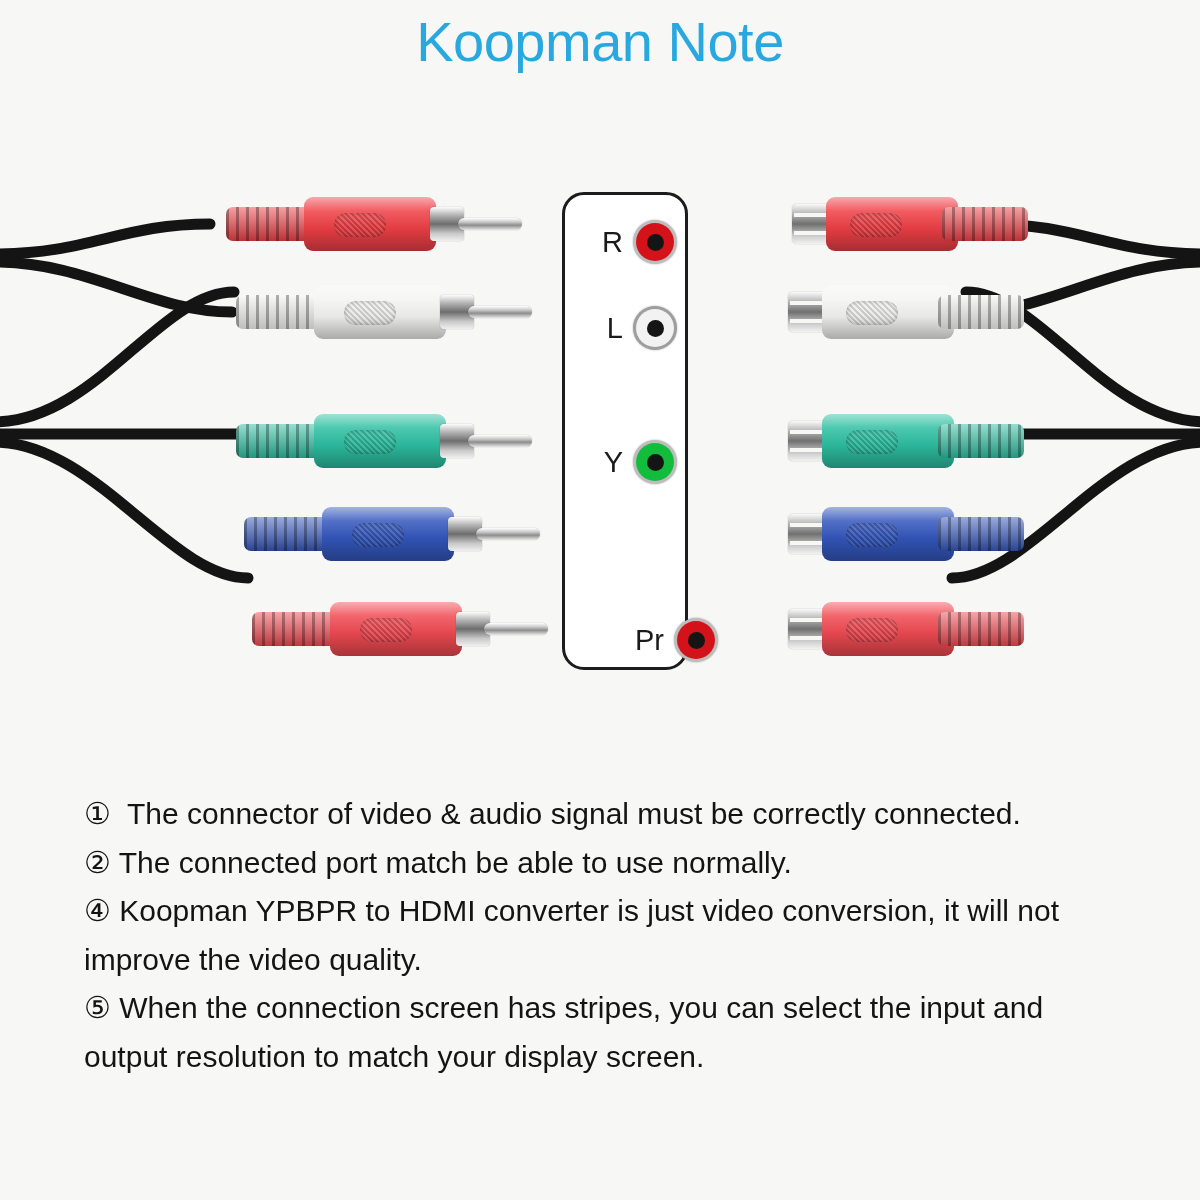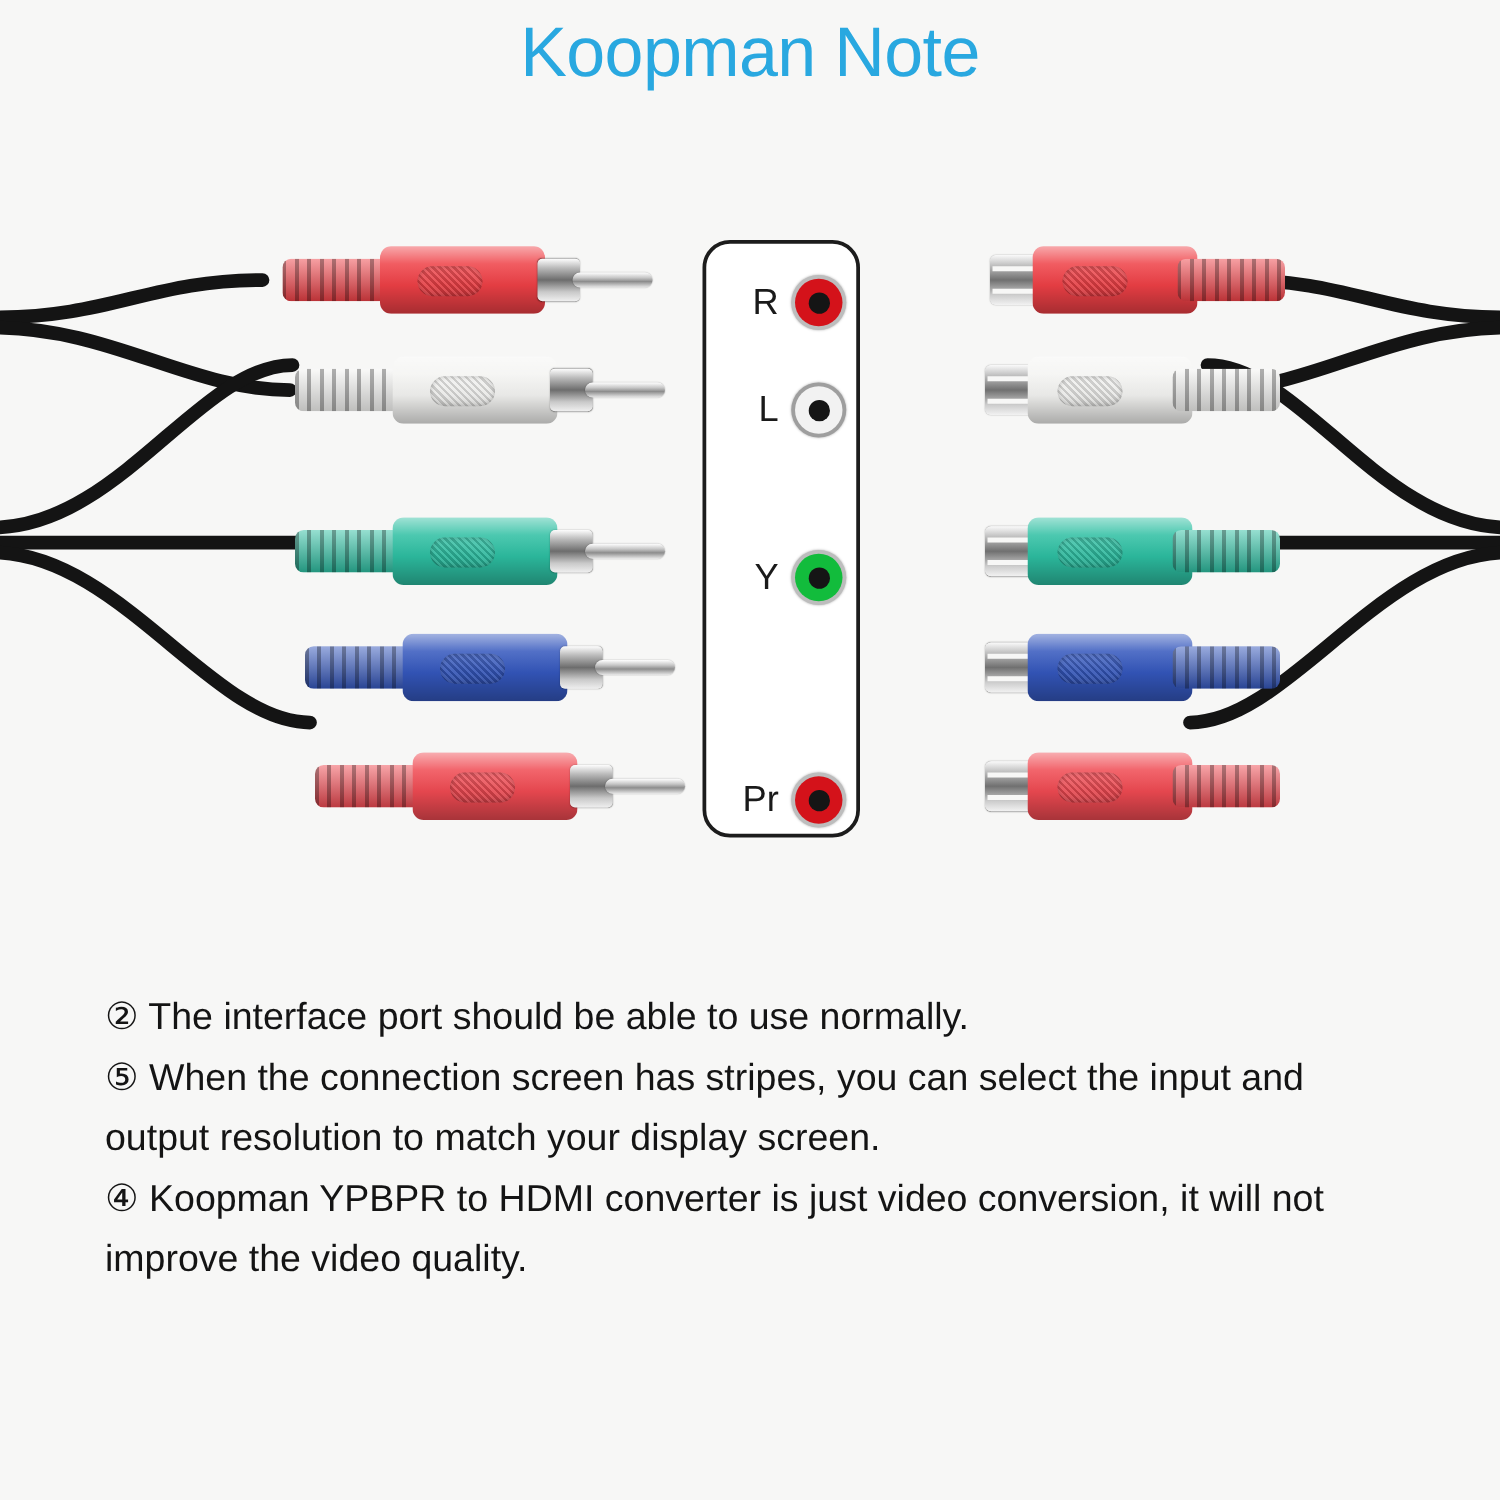"Pr" div.jack-row { margin-left: none -> 41px }
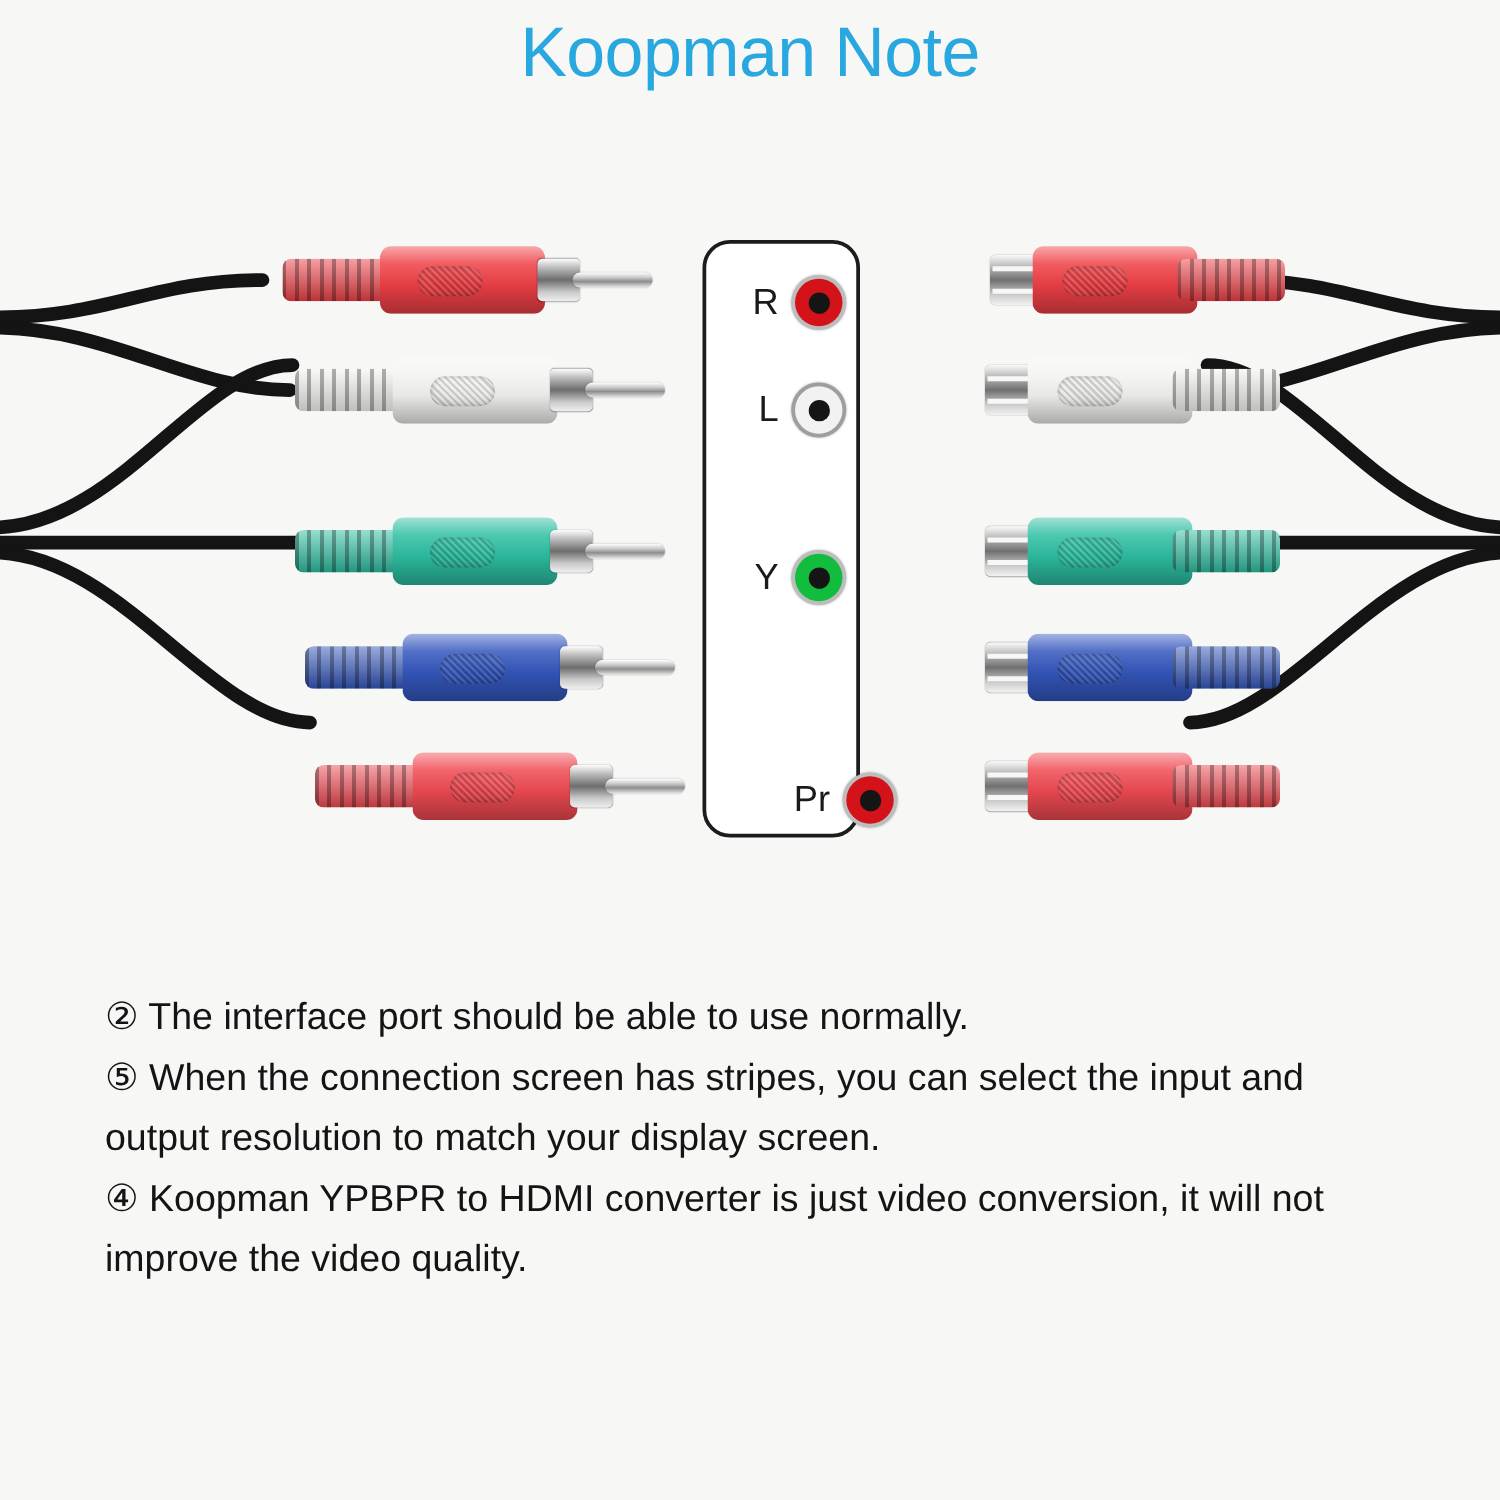"① The connector of video" p.note { html: none -> <p>① The connector of video &amp; audio signal must be correctly connected.</p> }
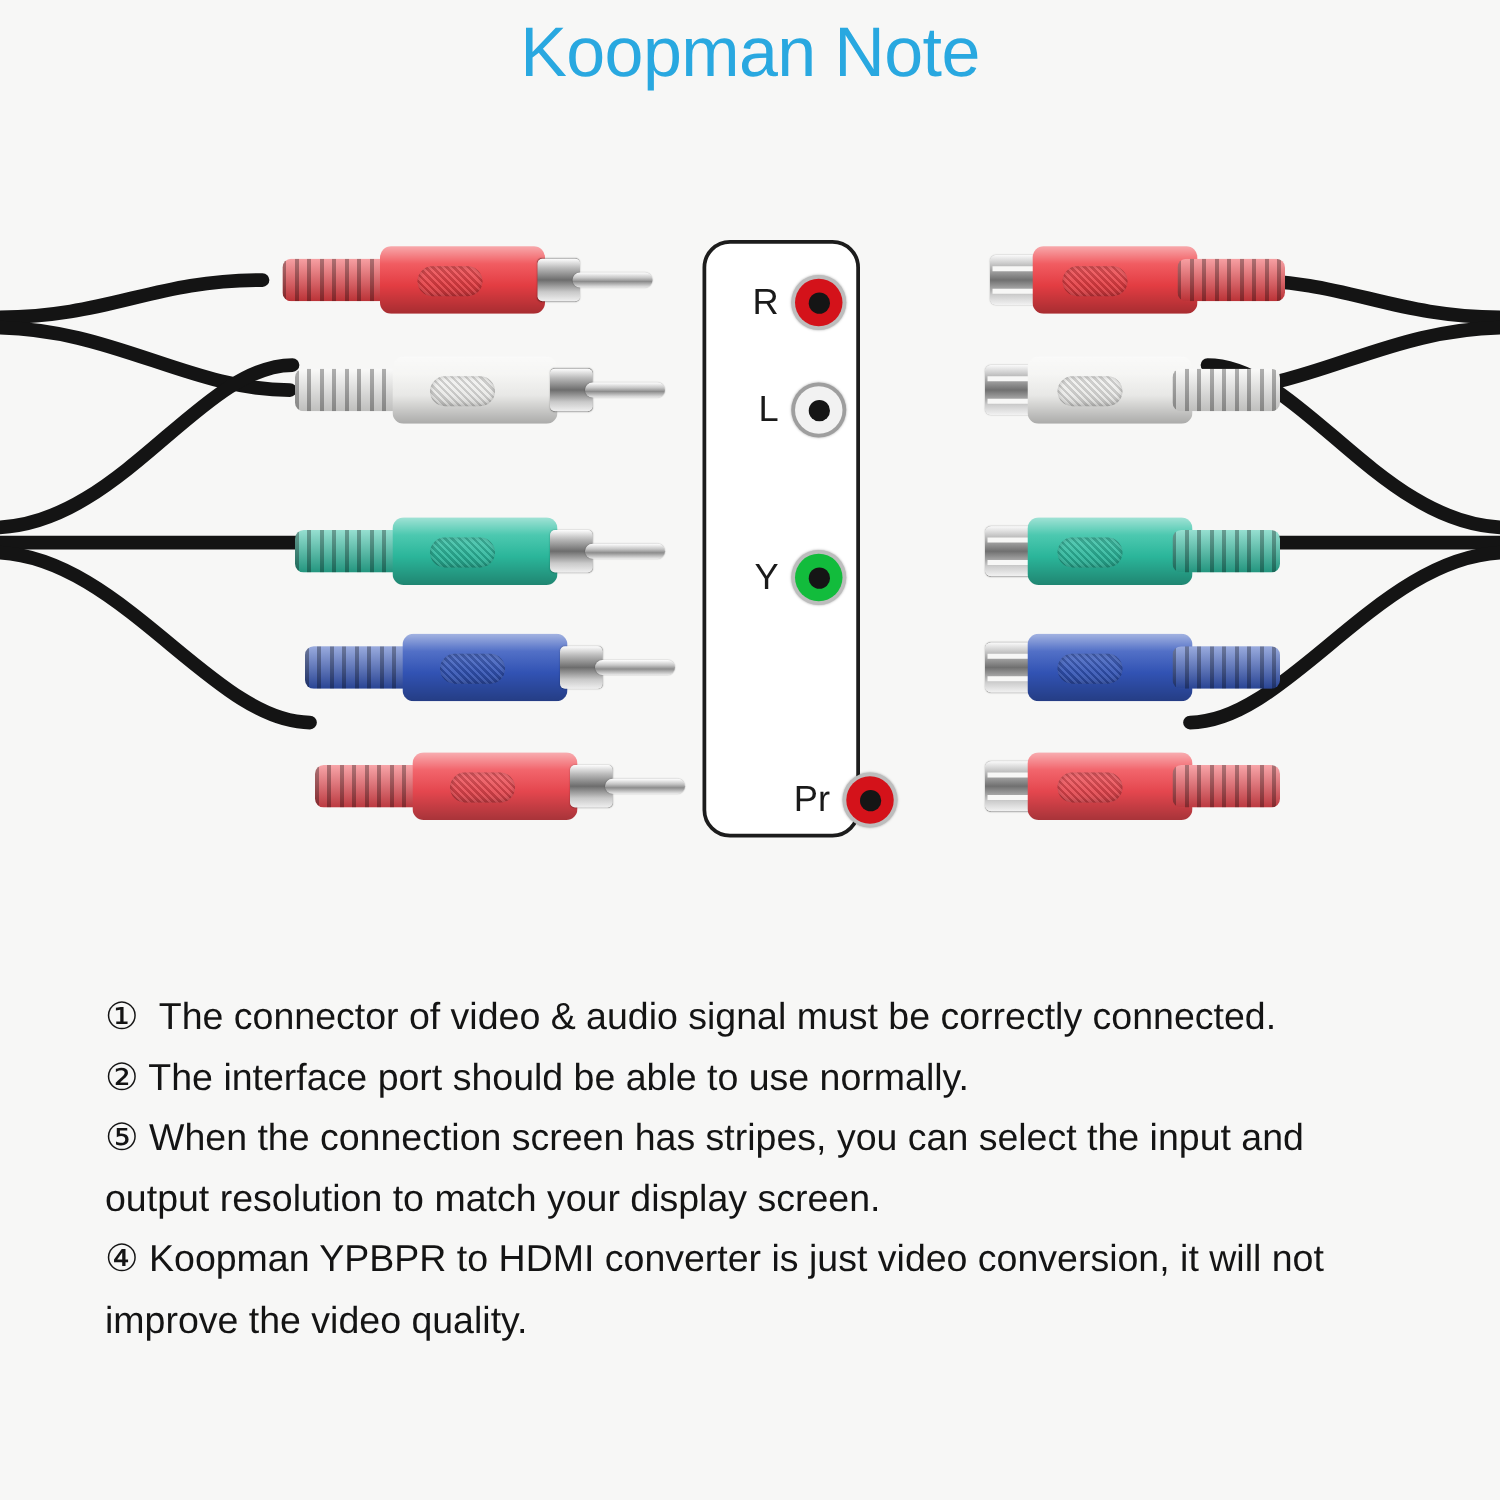"② The interface port should" p.note { text: interface port should -> connected port match }
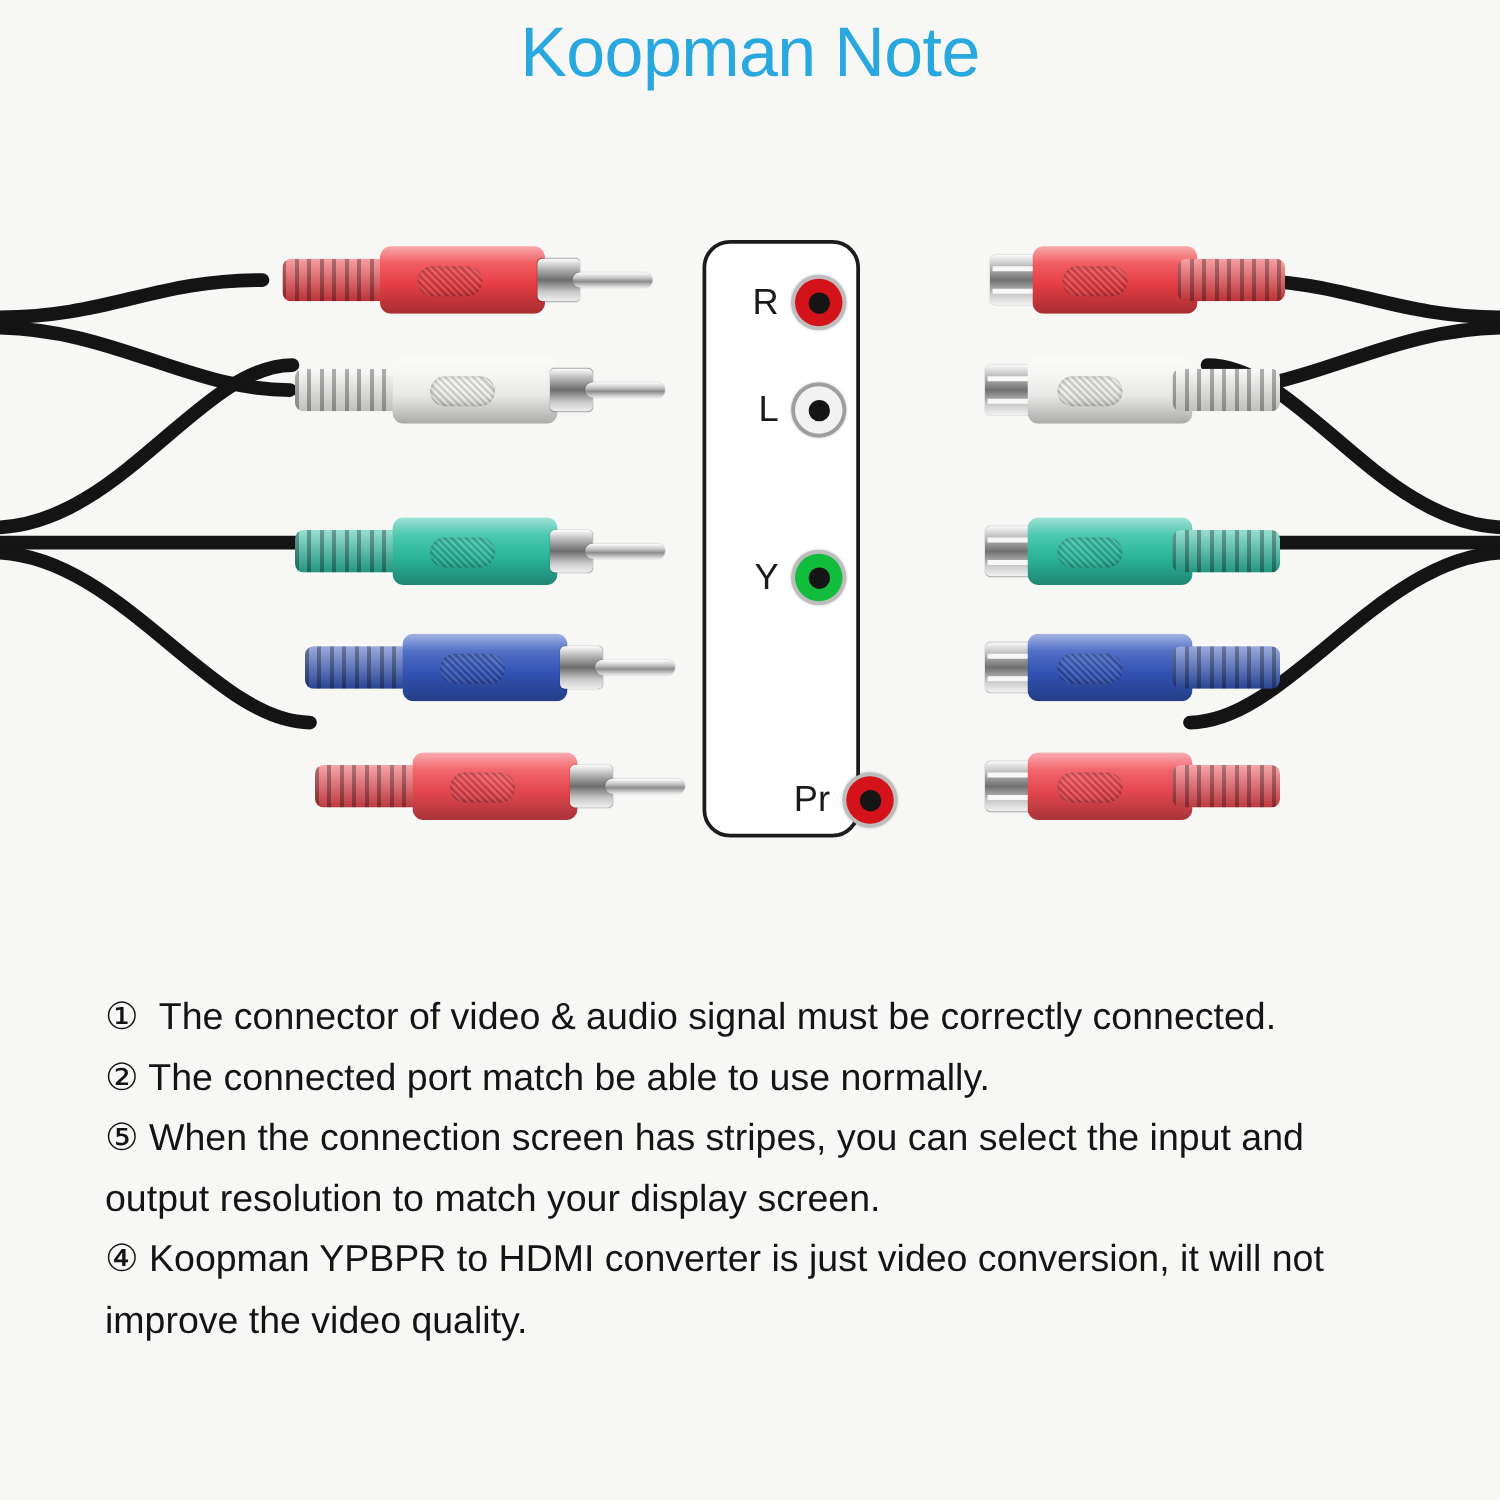"⑤ When the connection screen" p.note { order: before "④ Koopman YPBPR to HDMI" -> after "④ Koopman YPBPR to HDMI" }
